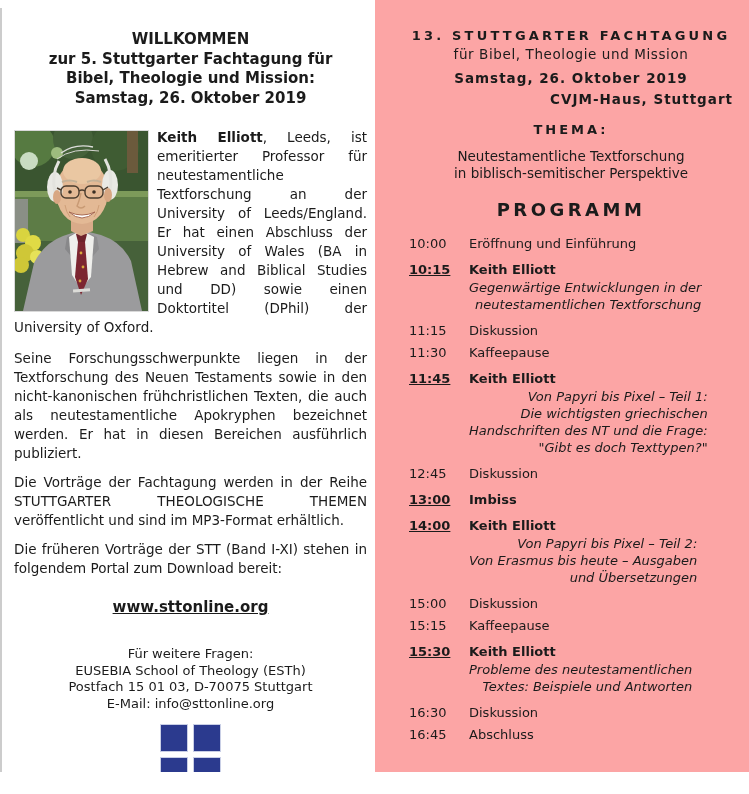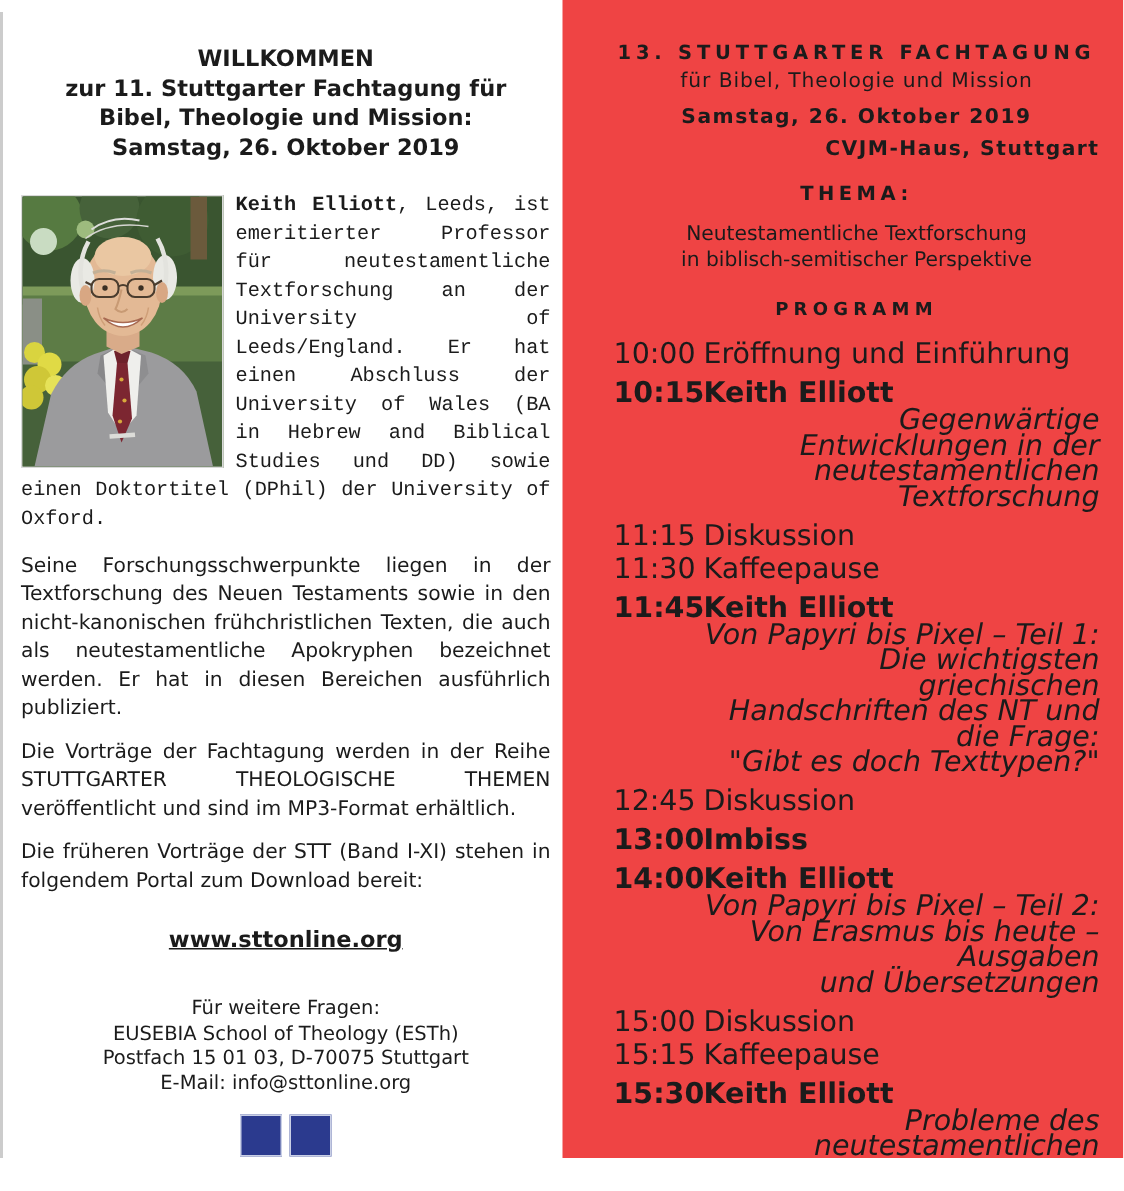"13. STUTTGARTER FACHTAGUNG" div.col-right { background: #ef4444 -> #fca5a5 }
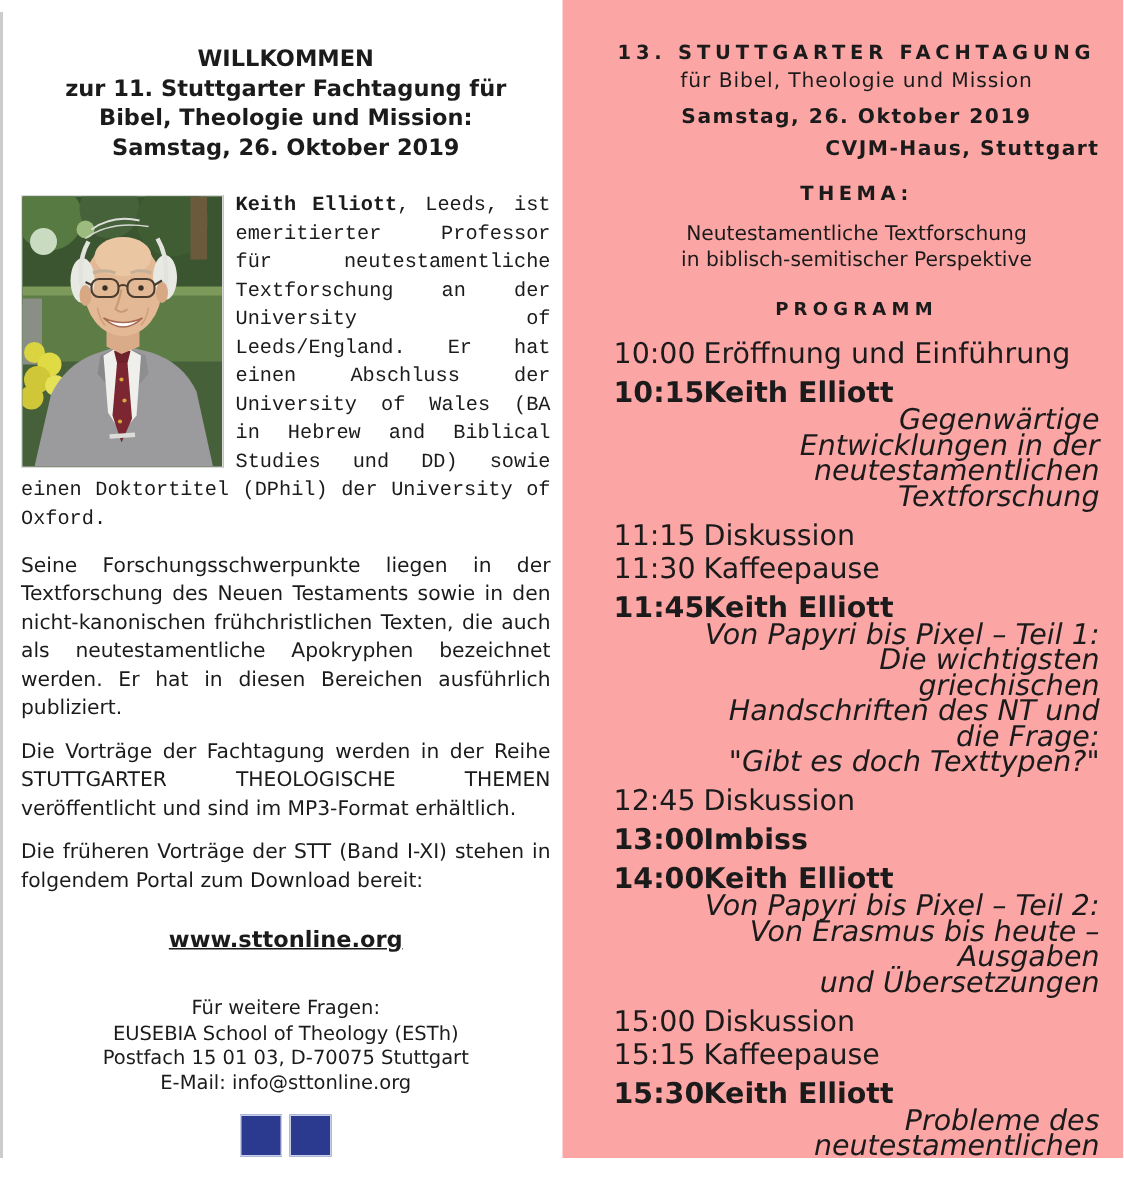"zur 11. Stuttgarter Fachtagung für" div.pre { text: 11 -> 5 }
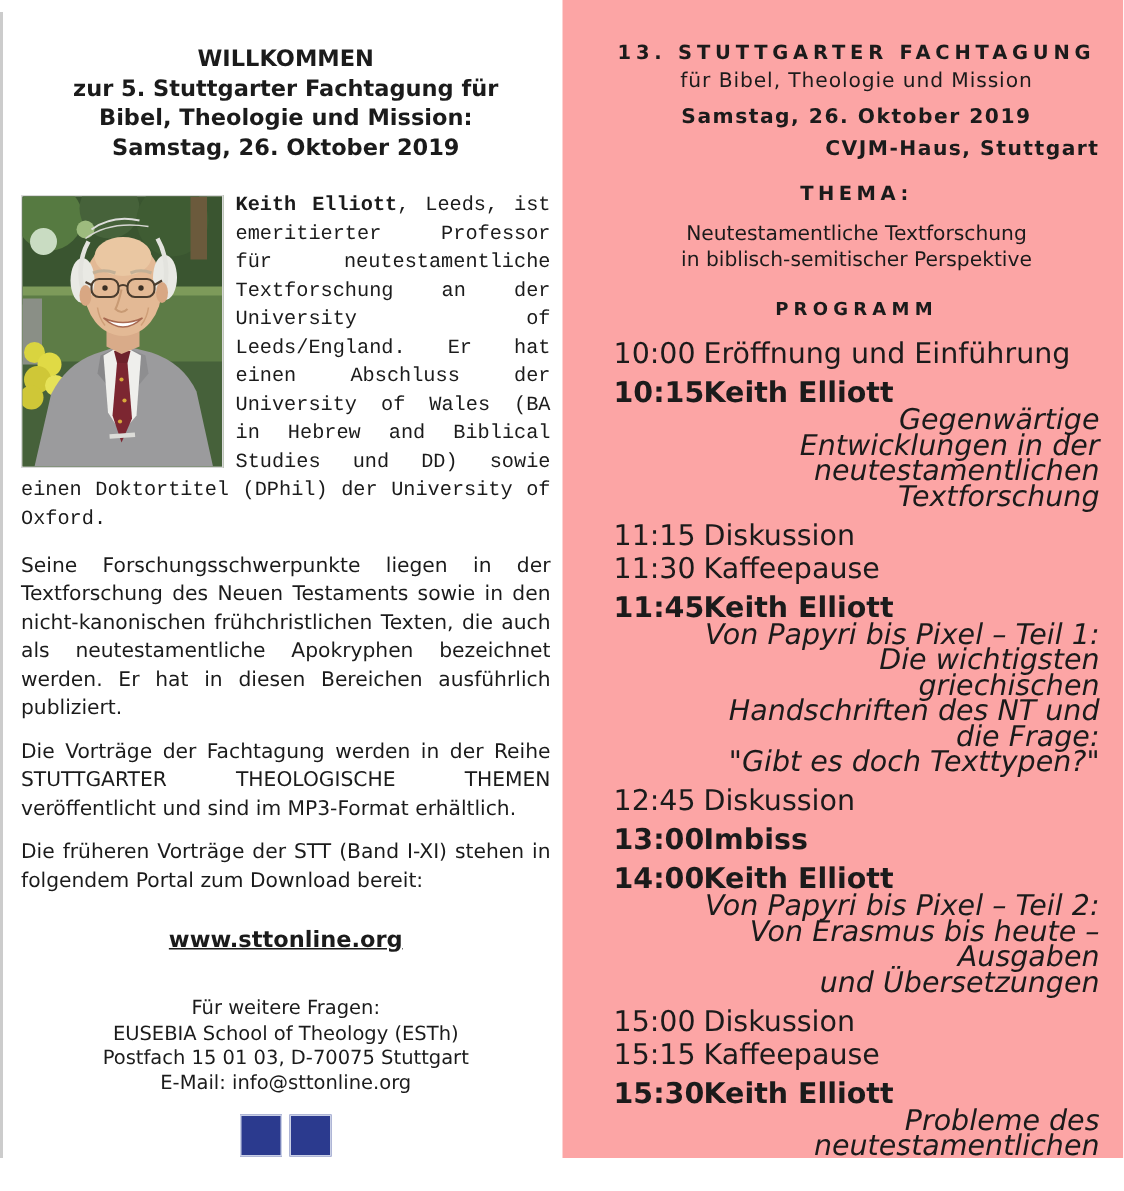"Keith Elliott, Leeds, ist emeritierter" .bio-wrap { font-family: Liberation Mono, monospace -> none }
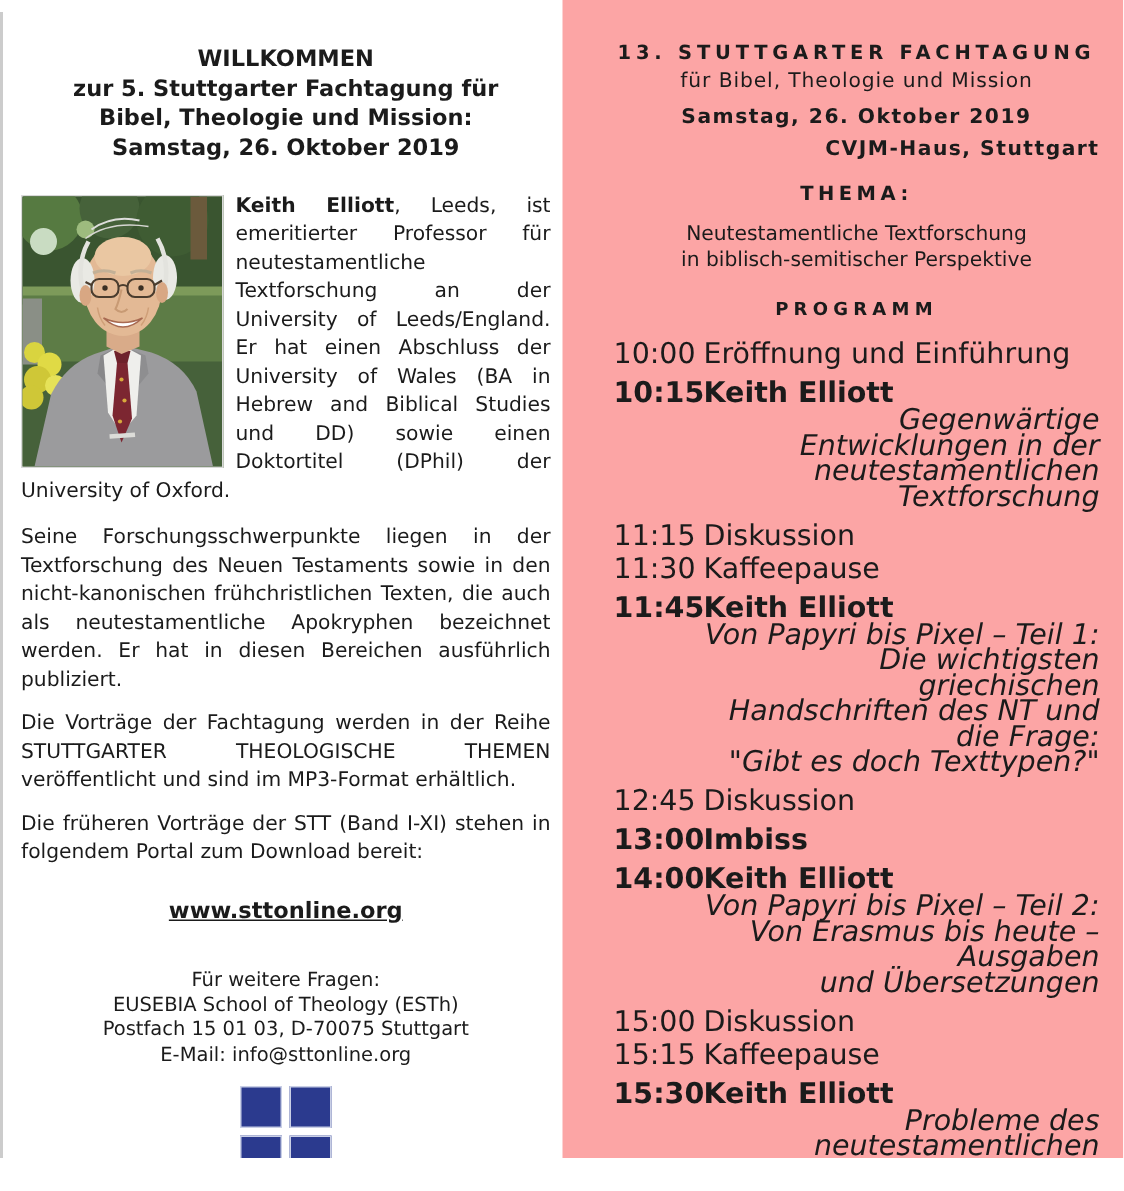"PROGRAMM" .r-programm { font-size: 12px -> 18px }
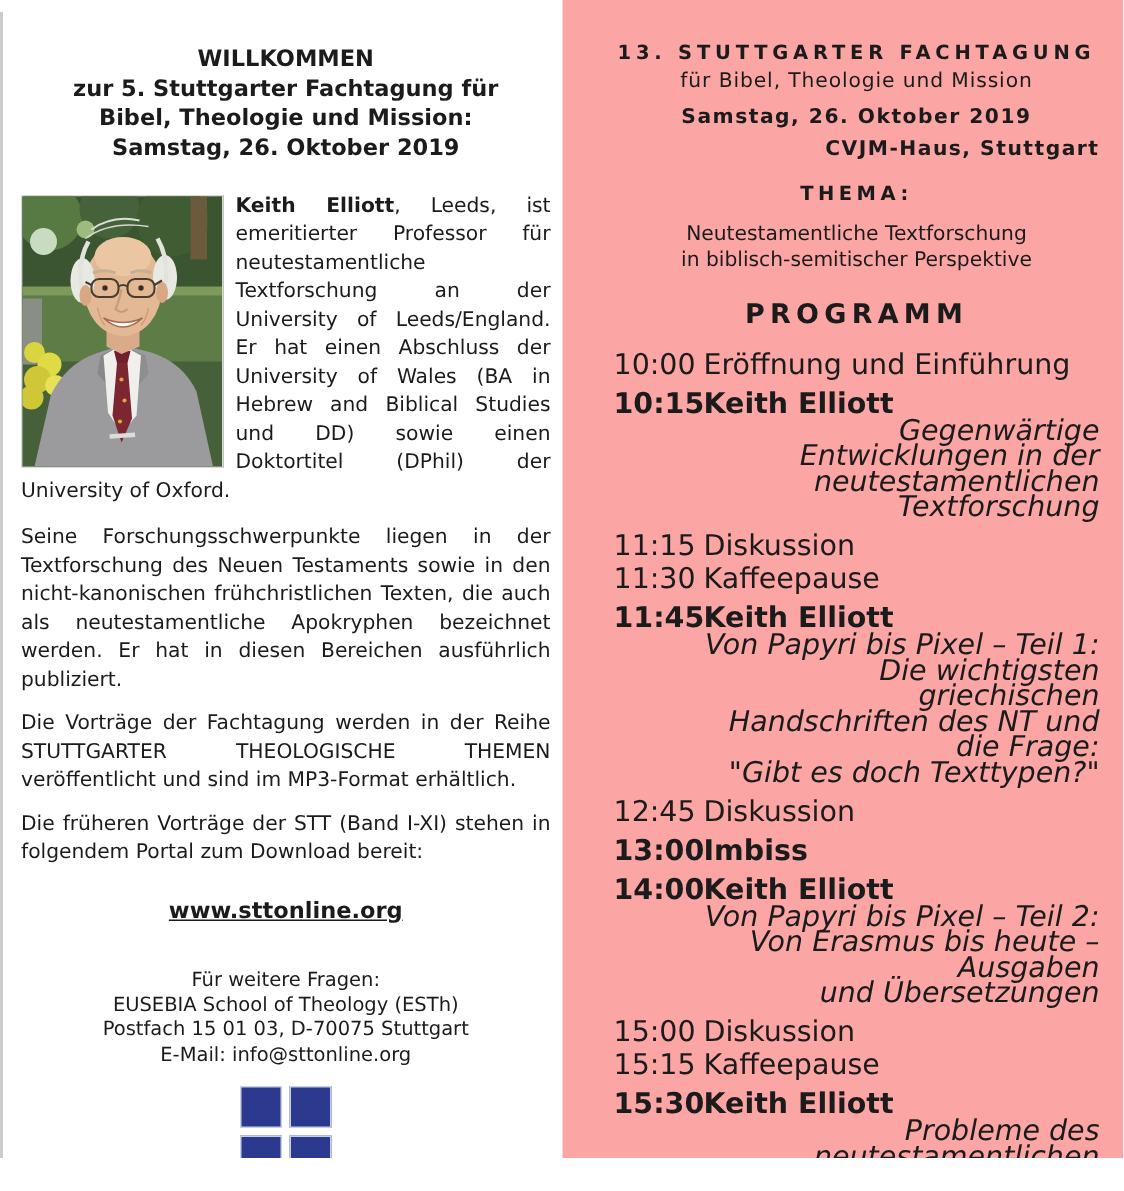"10:00" .prog-row { font-size: 19px -> 13px }
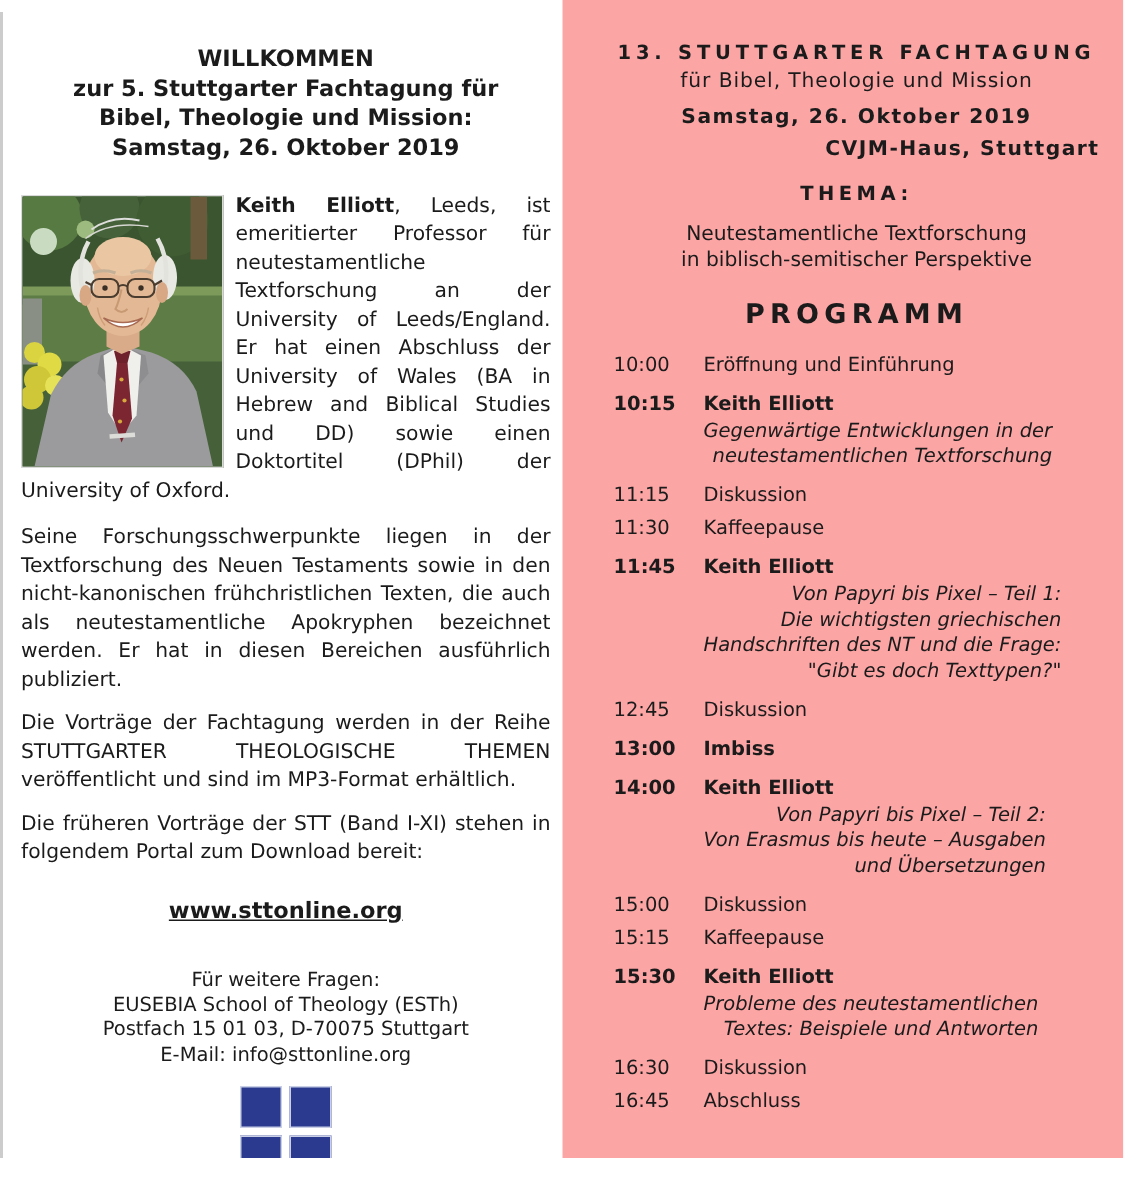"10:15" .prog-row.emph .prog-time { text-decoration: none -> underline }
